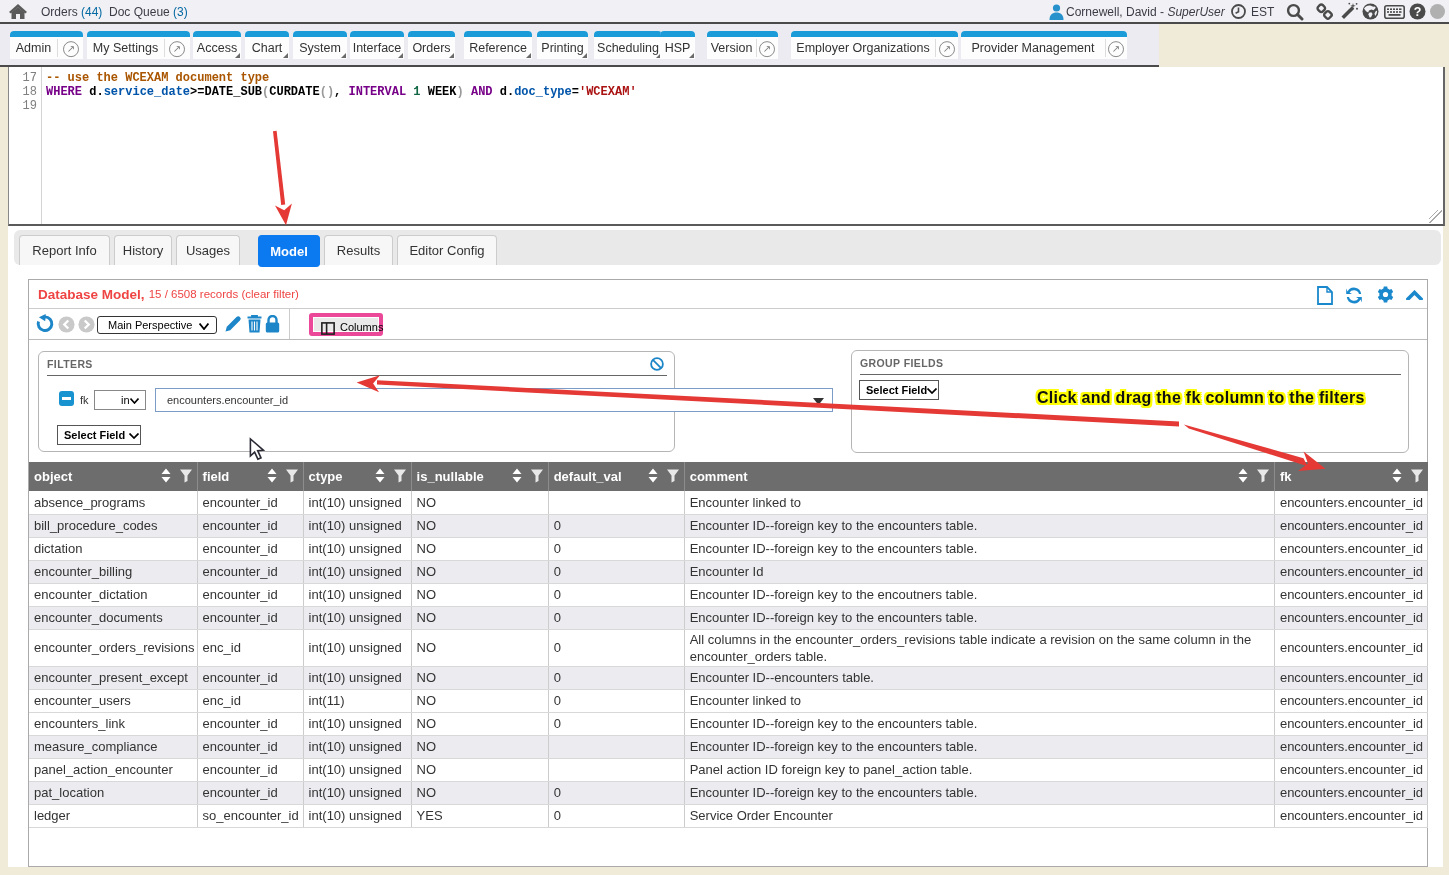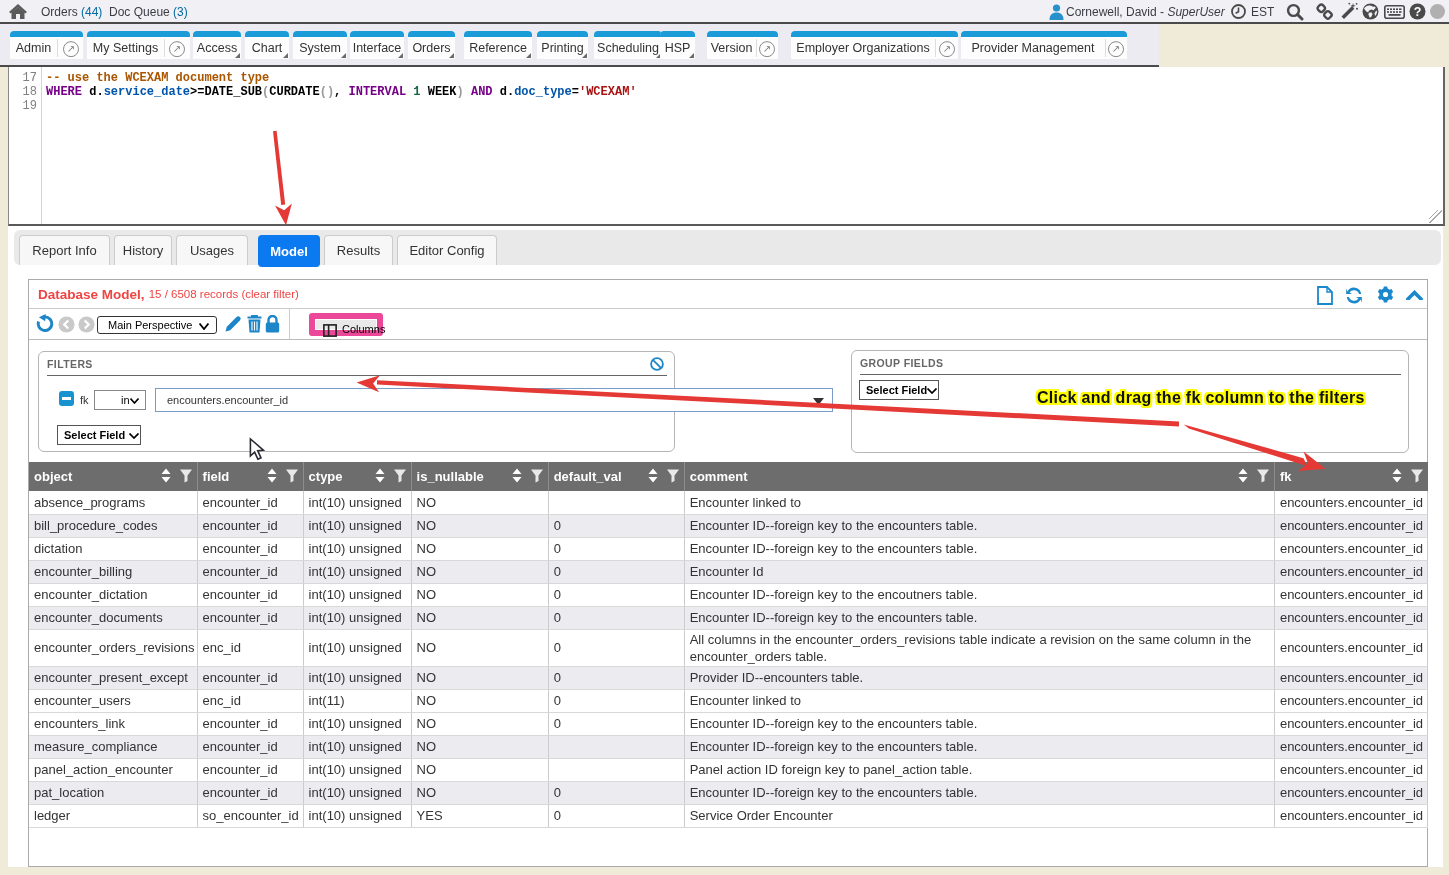"Usages" div.t2 { width: 72px -> 64px }
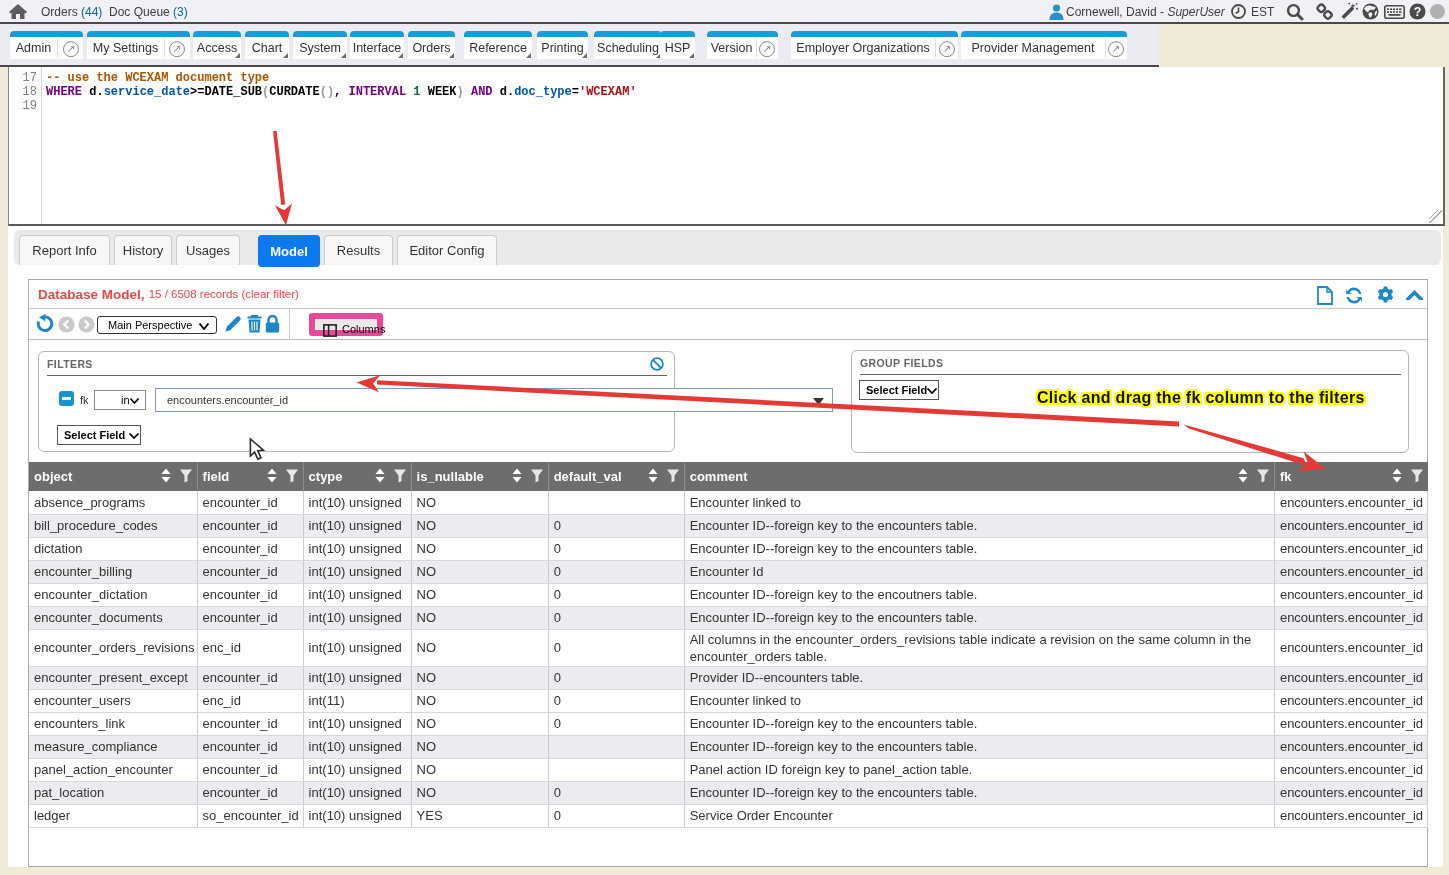"Columns" div.abs { border: 6px solid #ec4899 -> 4px solid #ec4899 }
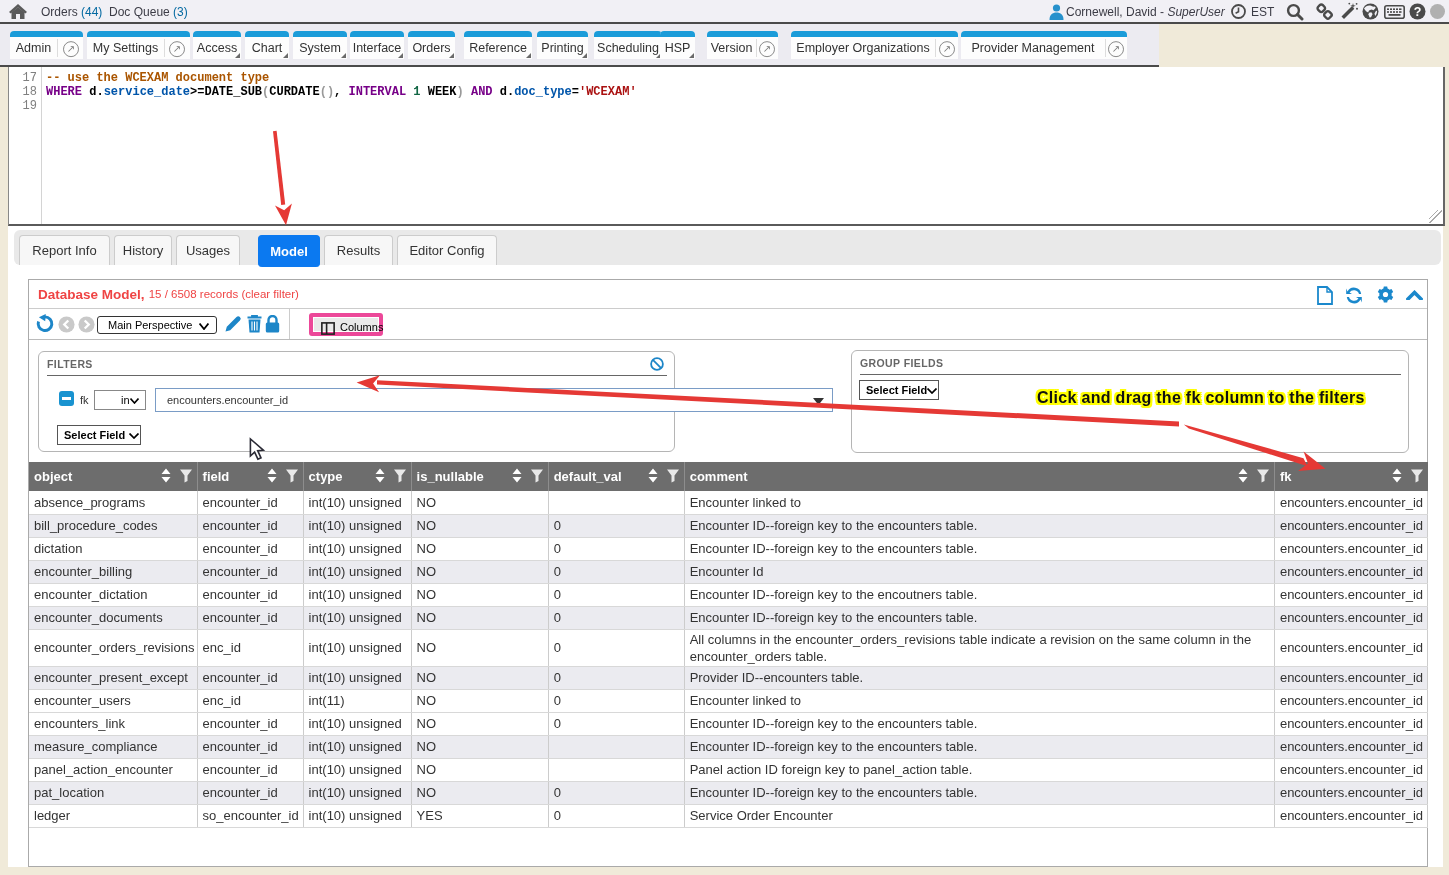"Provider ID--encounters table." td { text: Provider -> Encounter }
